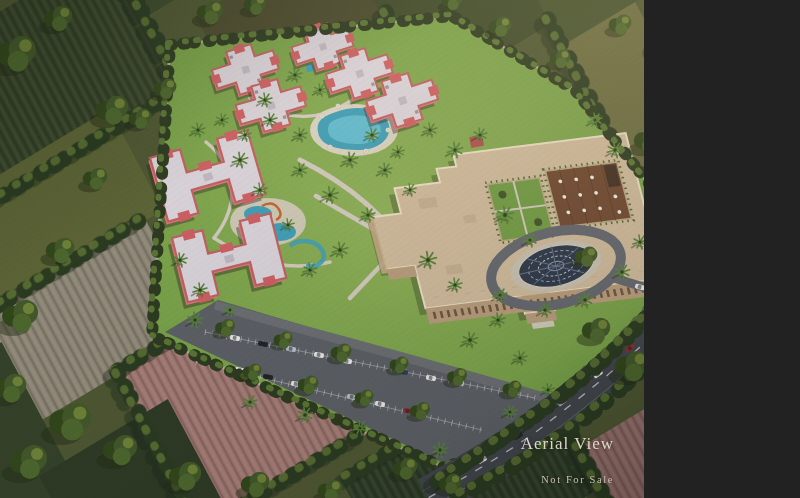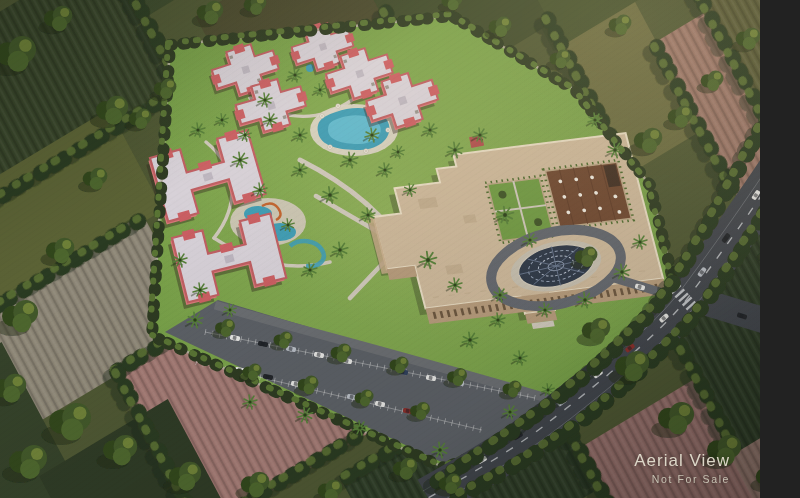"Aerial View" .stage { font-family: Liberation Sans, sans-serif -> Liberation Serif, serif; width: 760px -> 644px }
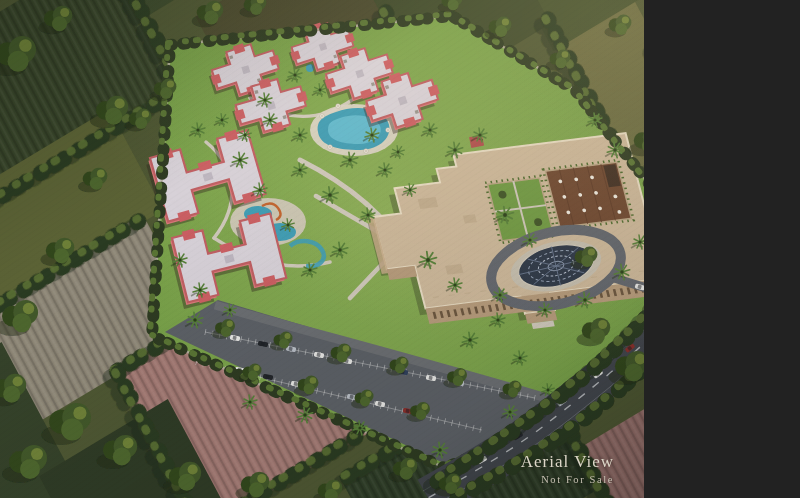"Not For Sale" .wm-subtitle { margin-top: 2px -> 20px }
